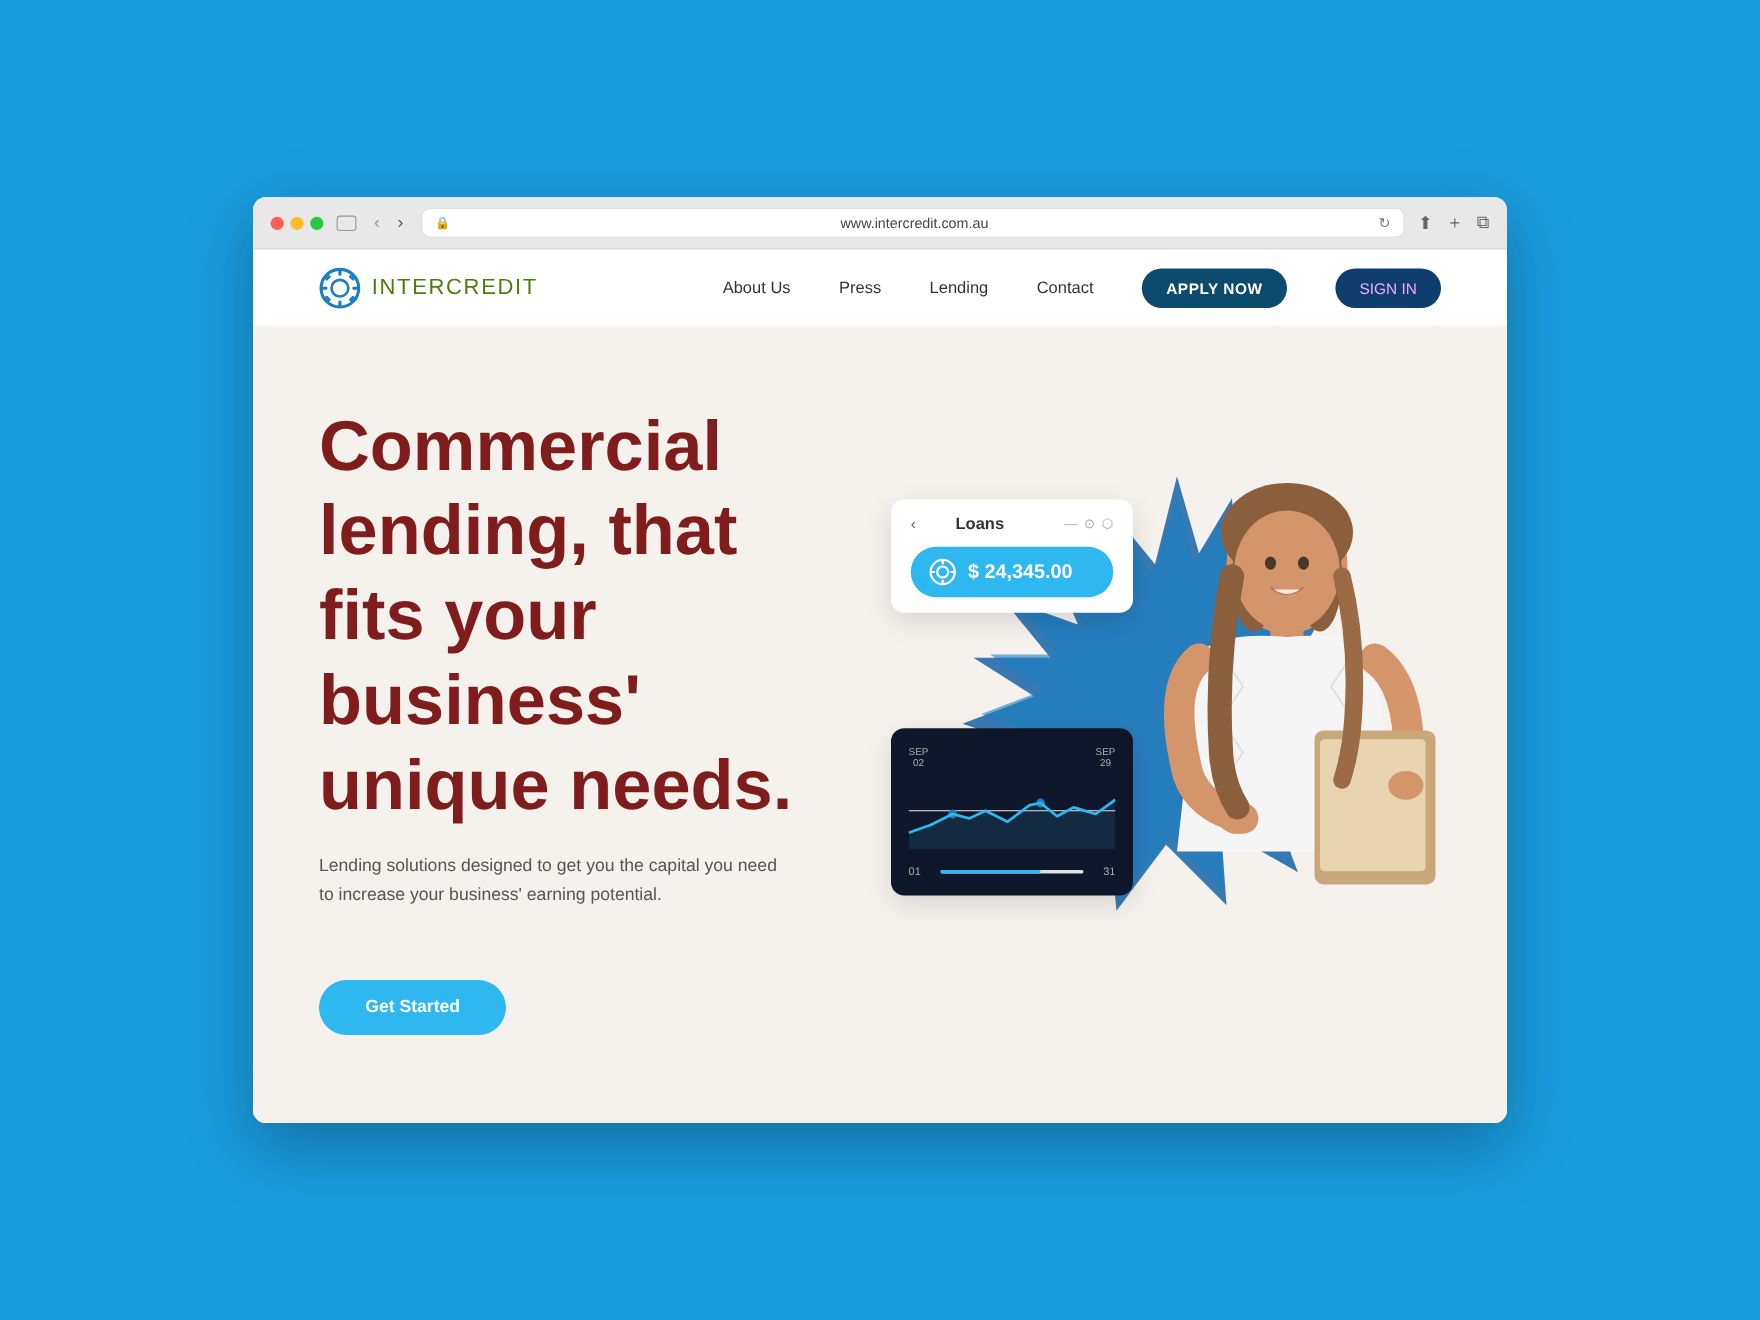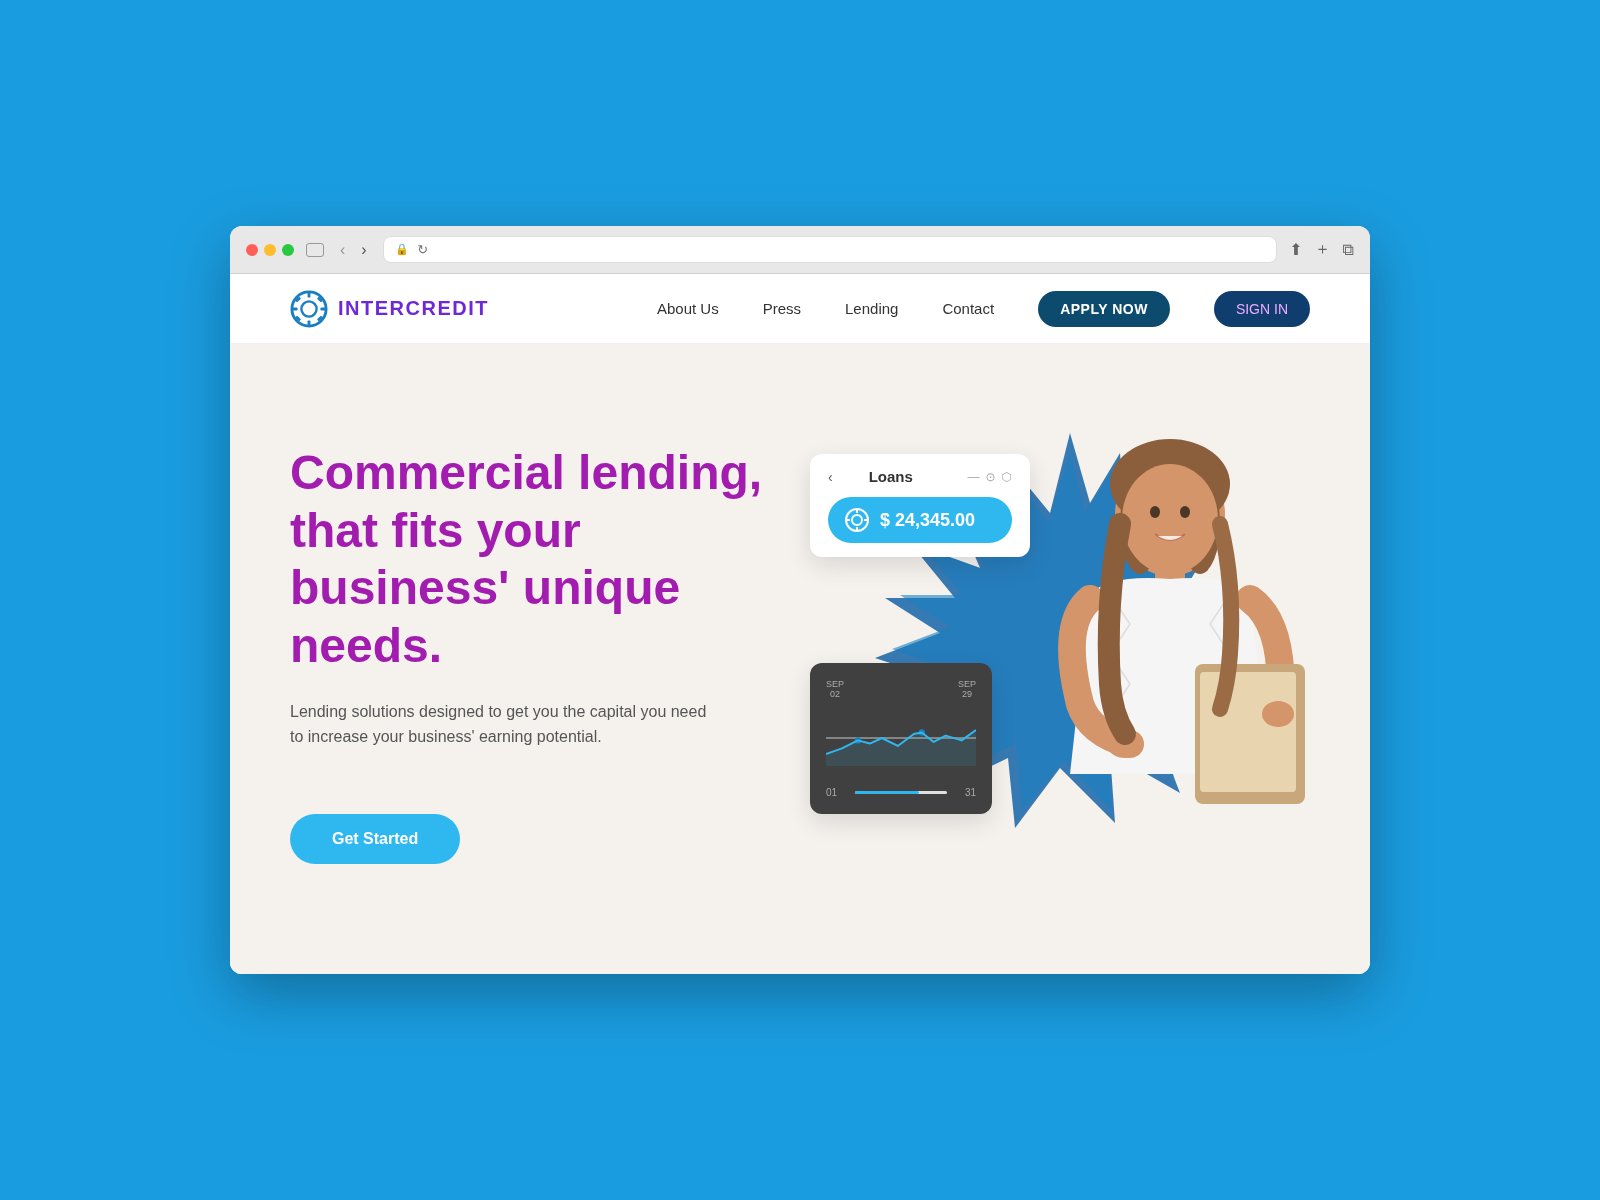"www.intercredit.com.au" span.address-bar-text { html: none -> <span>www.intercredit.com.au</span> }
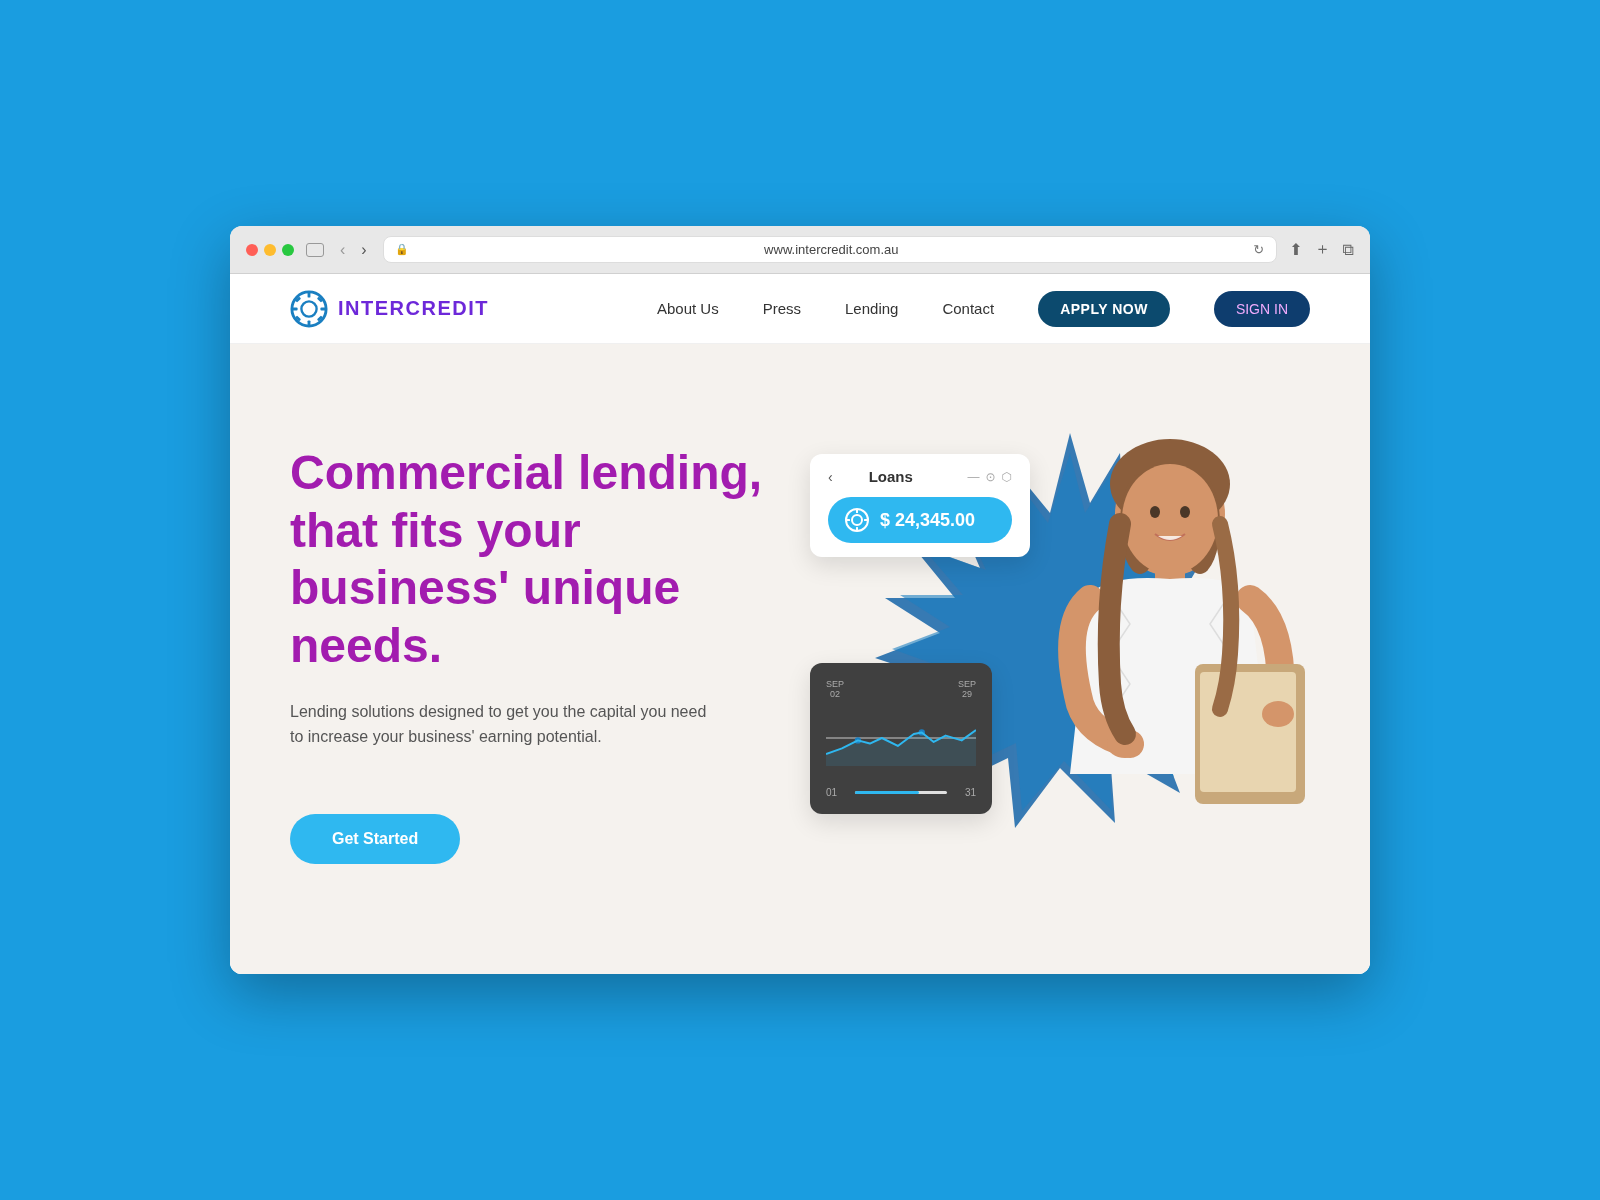"INTERCREDIT" .logo-text { color: #6d28d9 -> #4d7c0f; font-weight: 700 -> 400 }
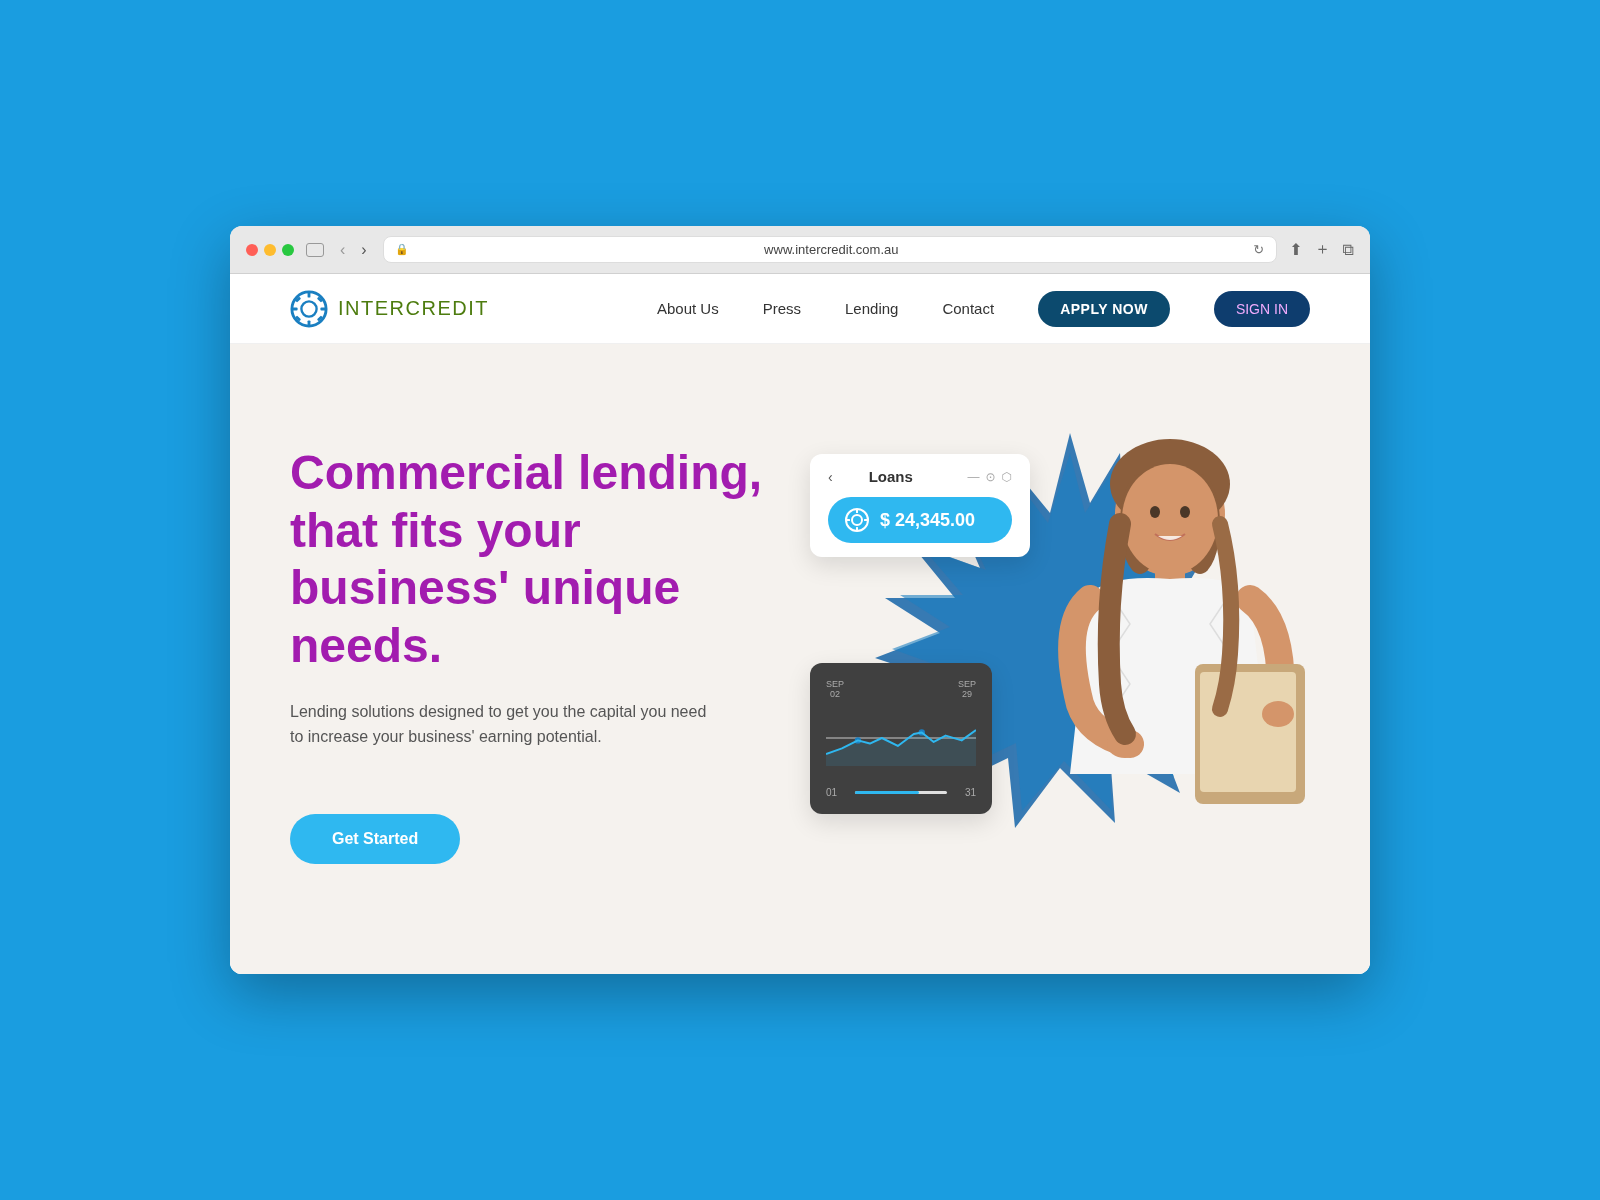"Commercial lending, that fits your" .hero-headline { color: #a21caf -> #7f1d1d; font-size: 48px -> 64px }
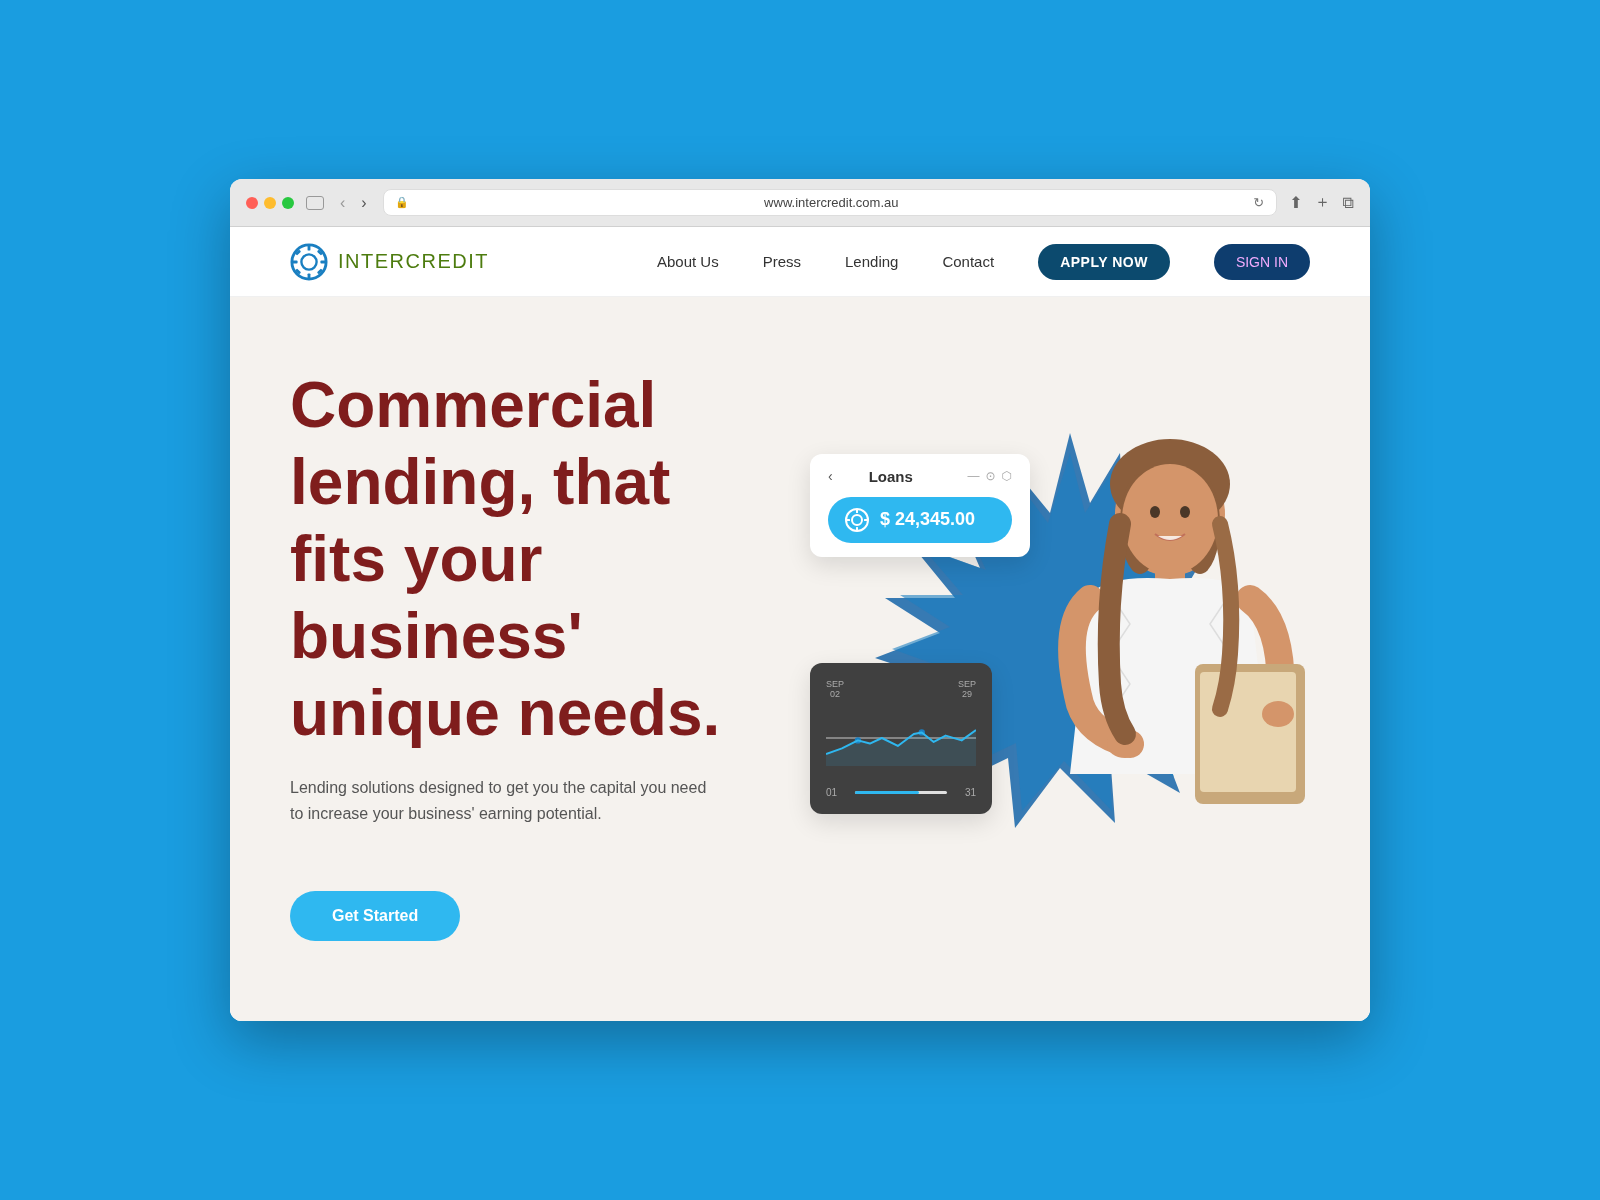"SEP" .ui-card-chart { background: #404040 -> #0f172a; width: 182px -> 220px }
